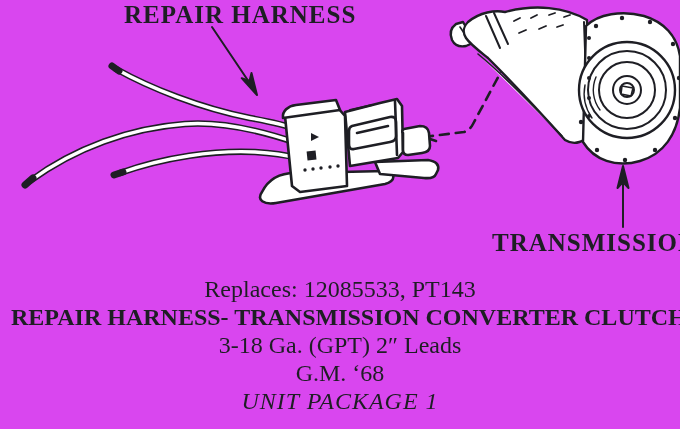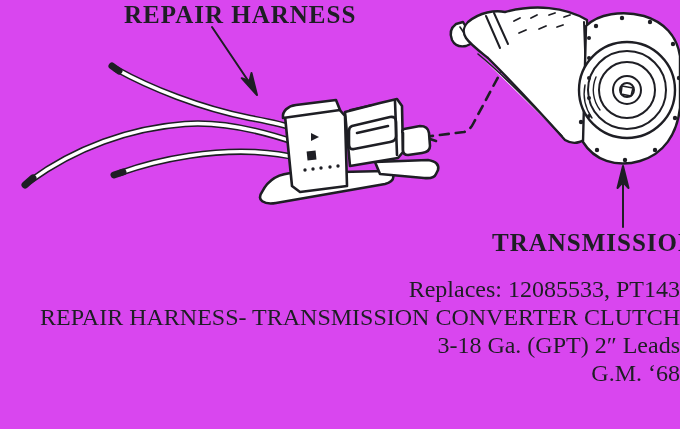"Replaces: 12085533, PT143" .cap-line { text-align: right -> none }
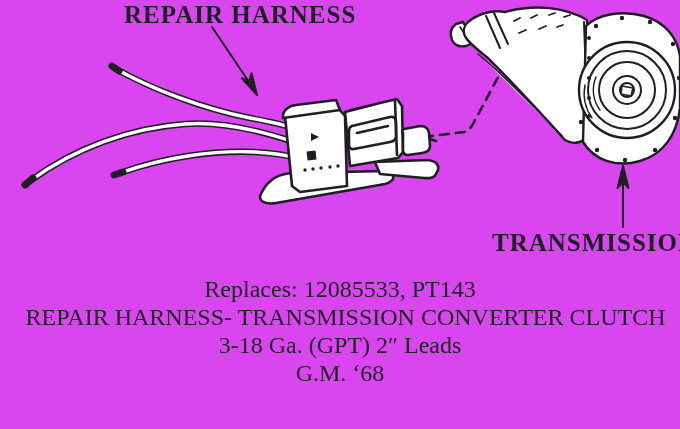"REPAIR HARNESS- TRANSMISSION CONVERTER" .cap-bold { font-weight: normal -> bold }
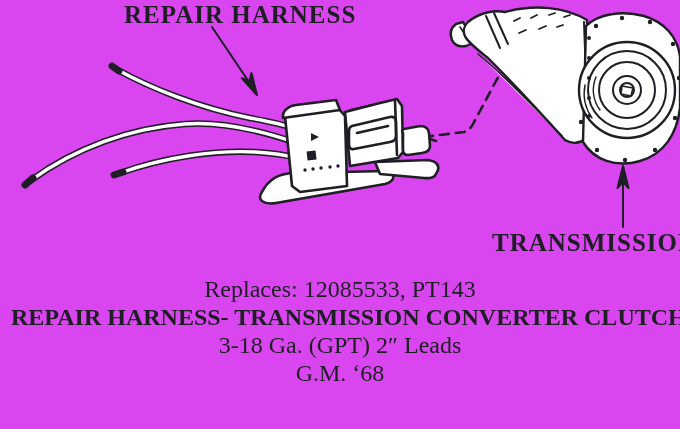"UNIT PACKAGE 1" div.cap-line { html: none -> <div>UNIT PACKAGE 1</div> }
